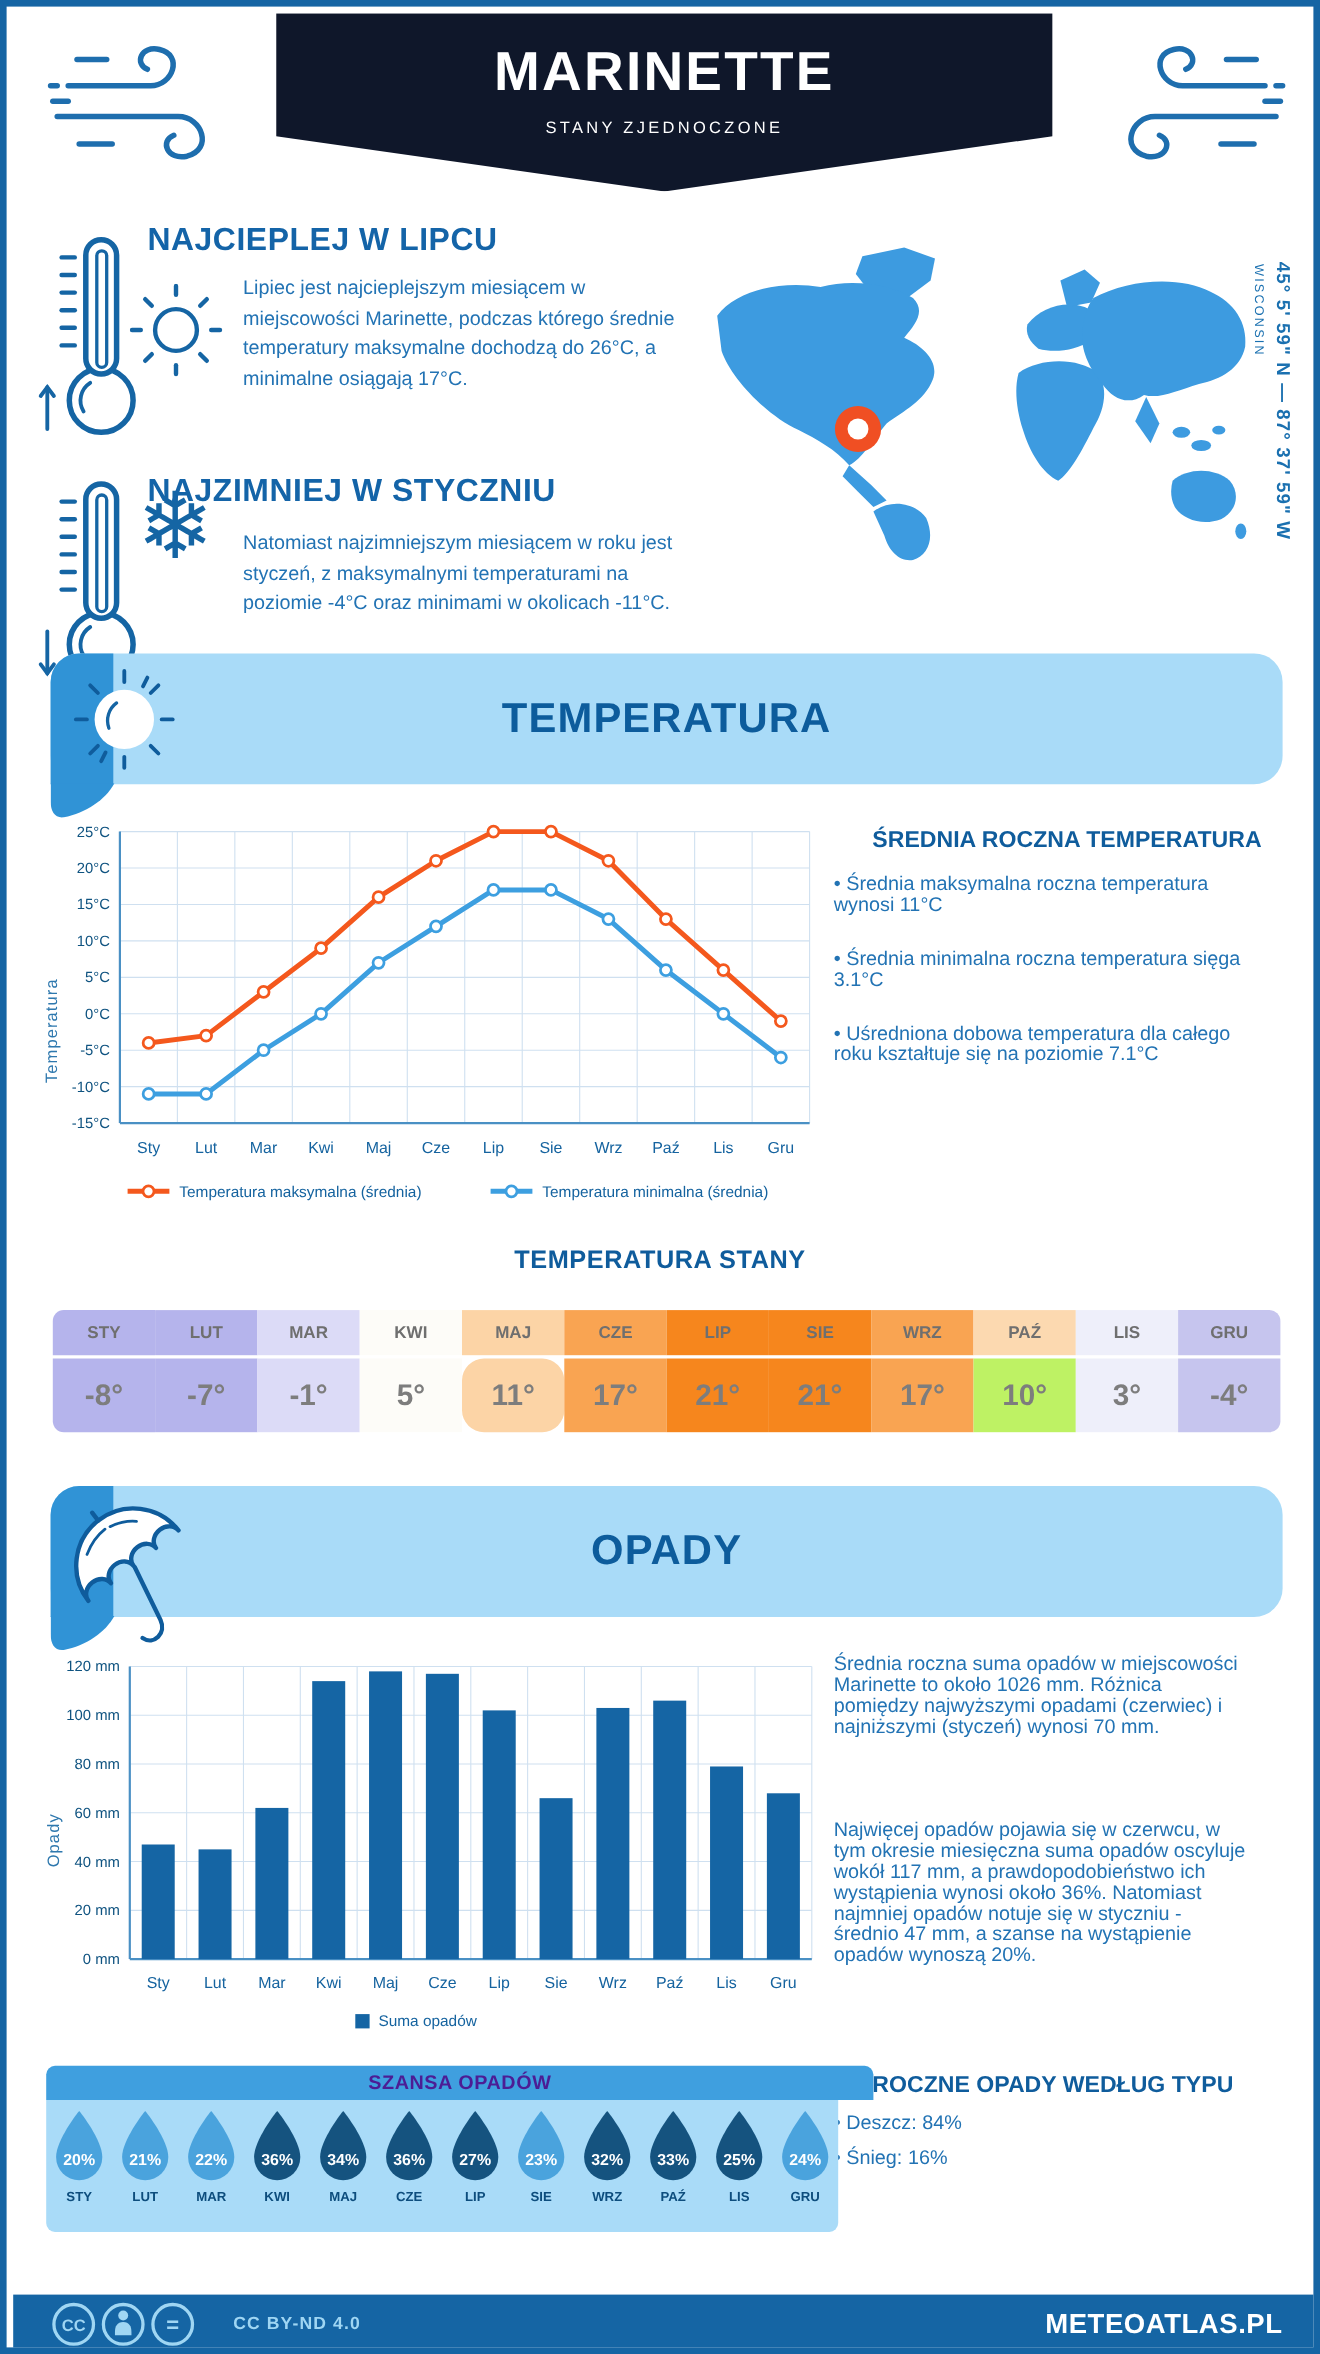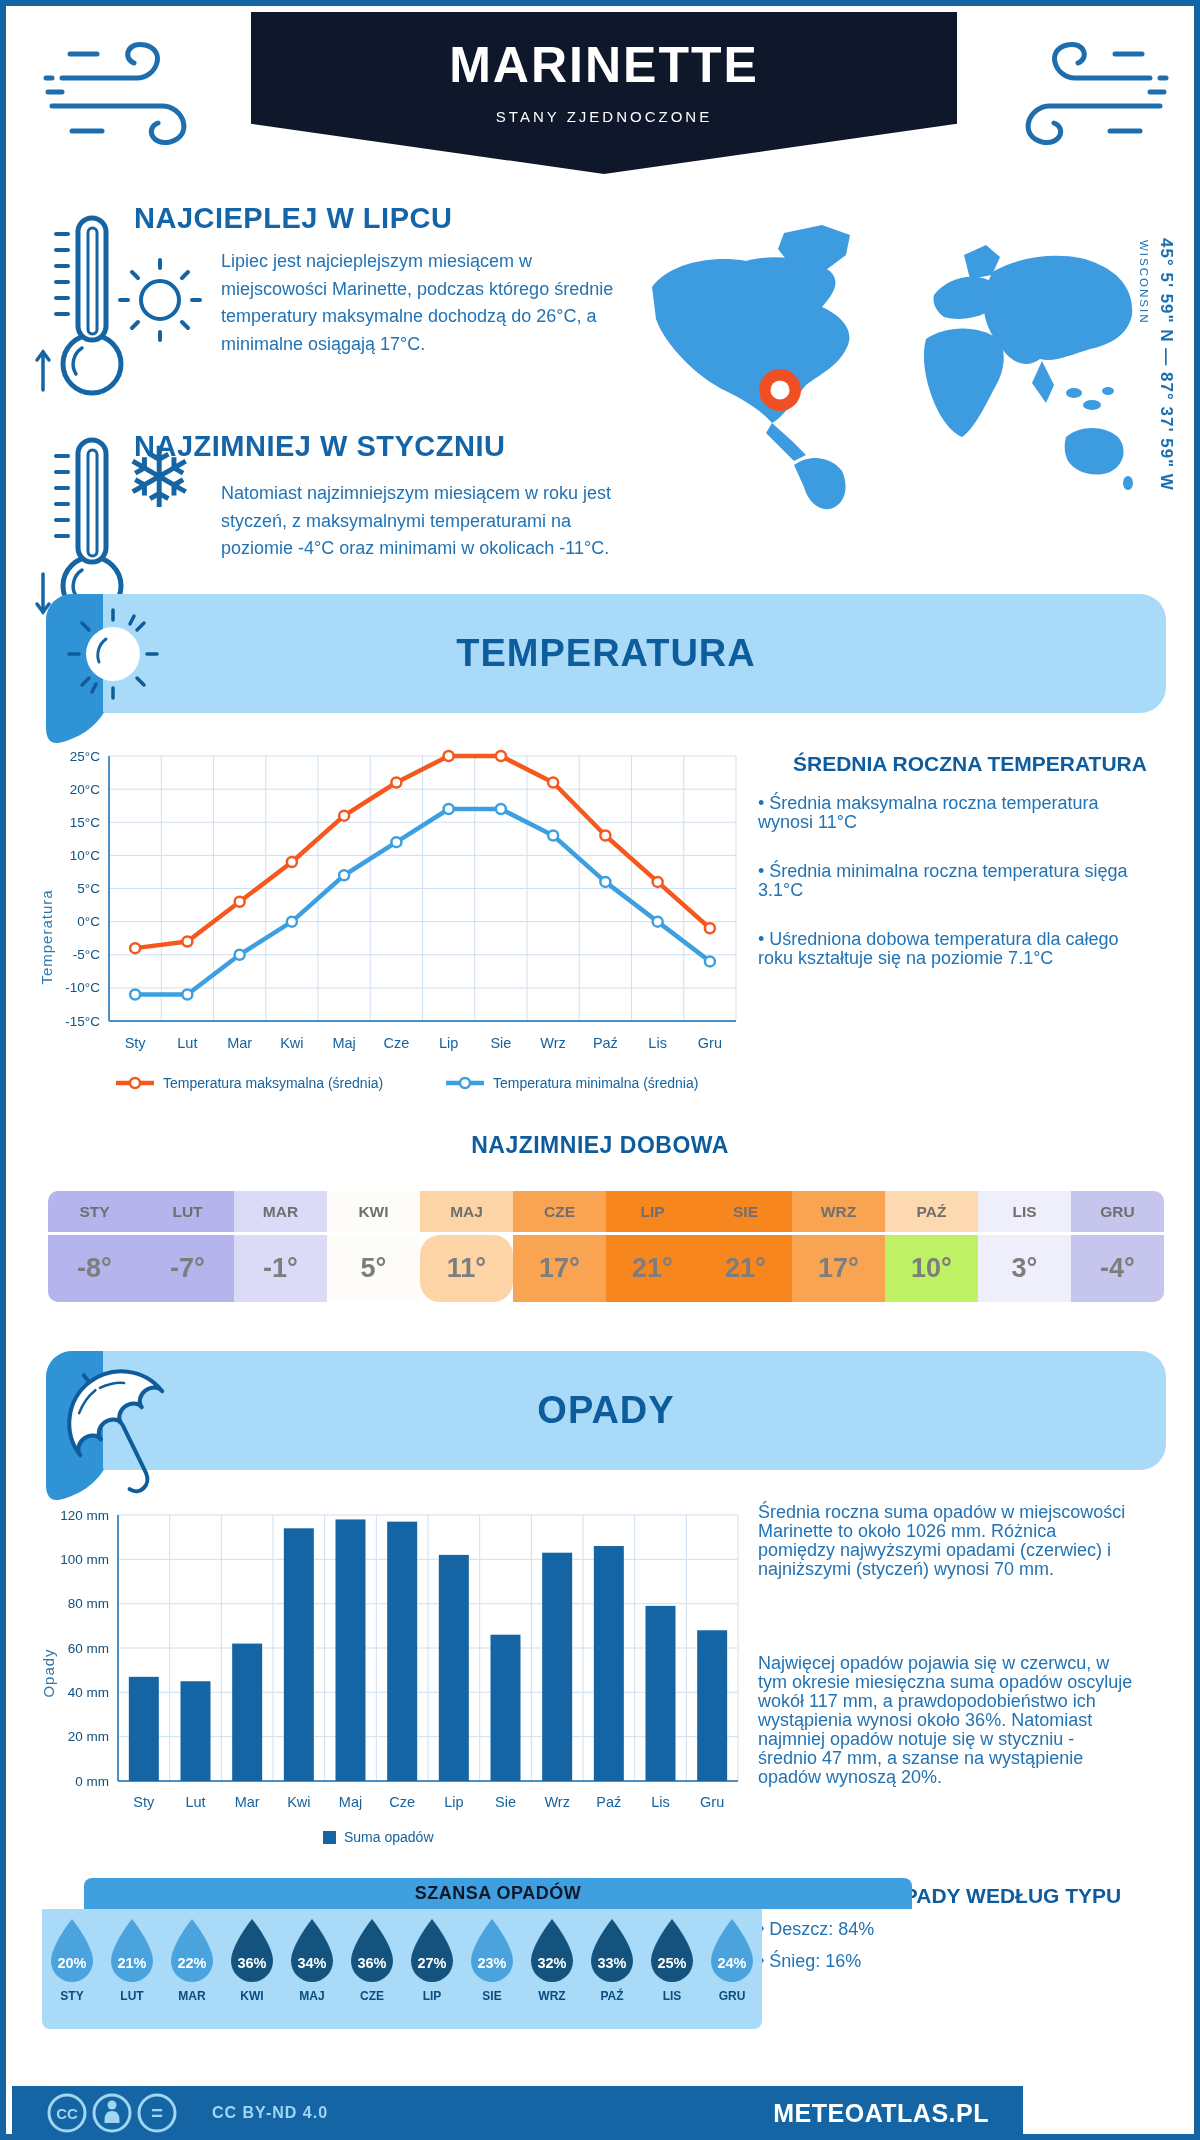"NAJZIMNIEJ DOBOWA" div.daily-title { text: NAJZIMNIEJ DOBOWA -> TEMPERATURA STANY }
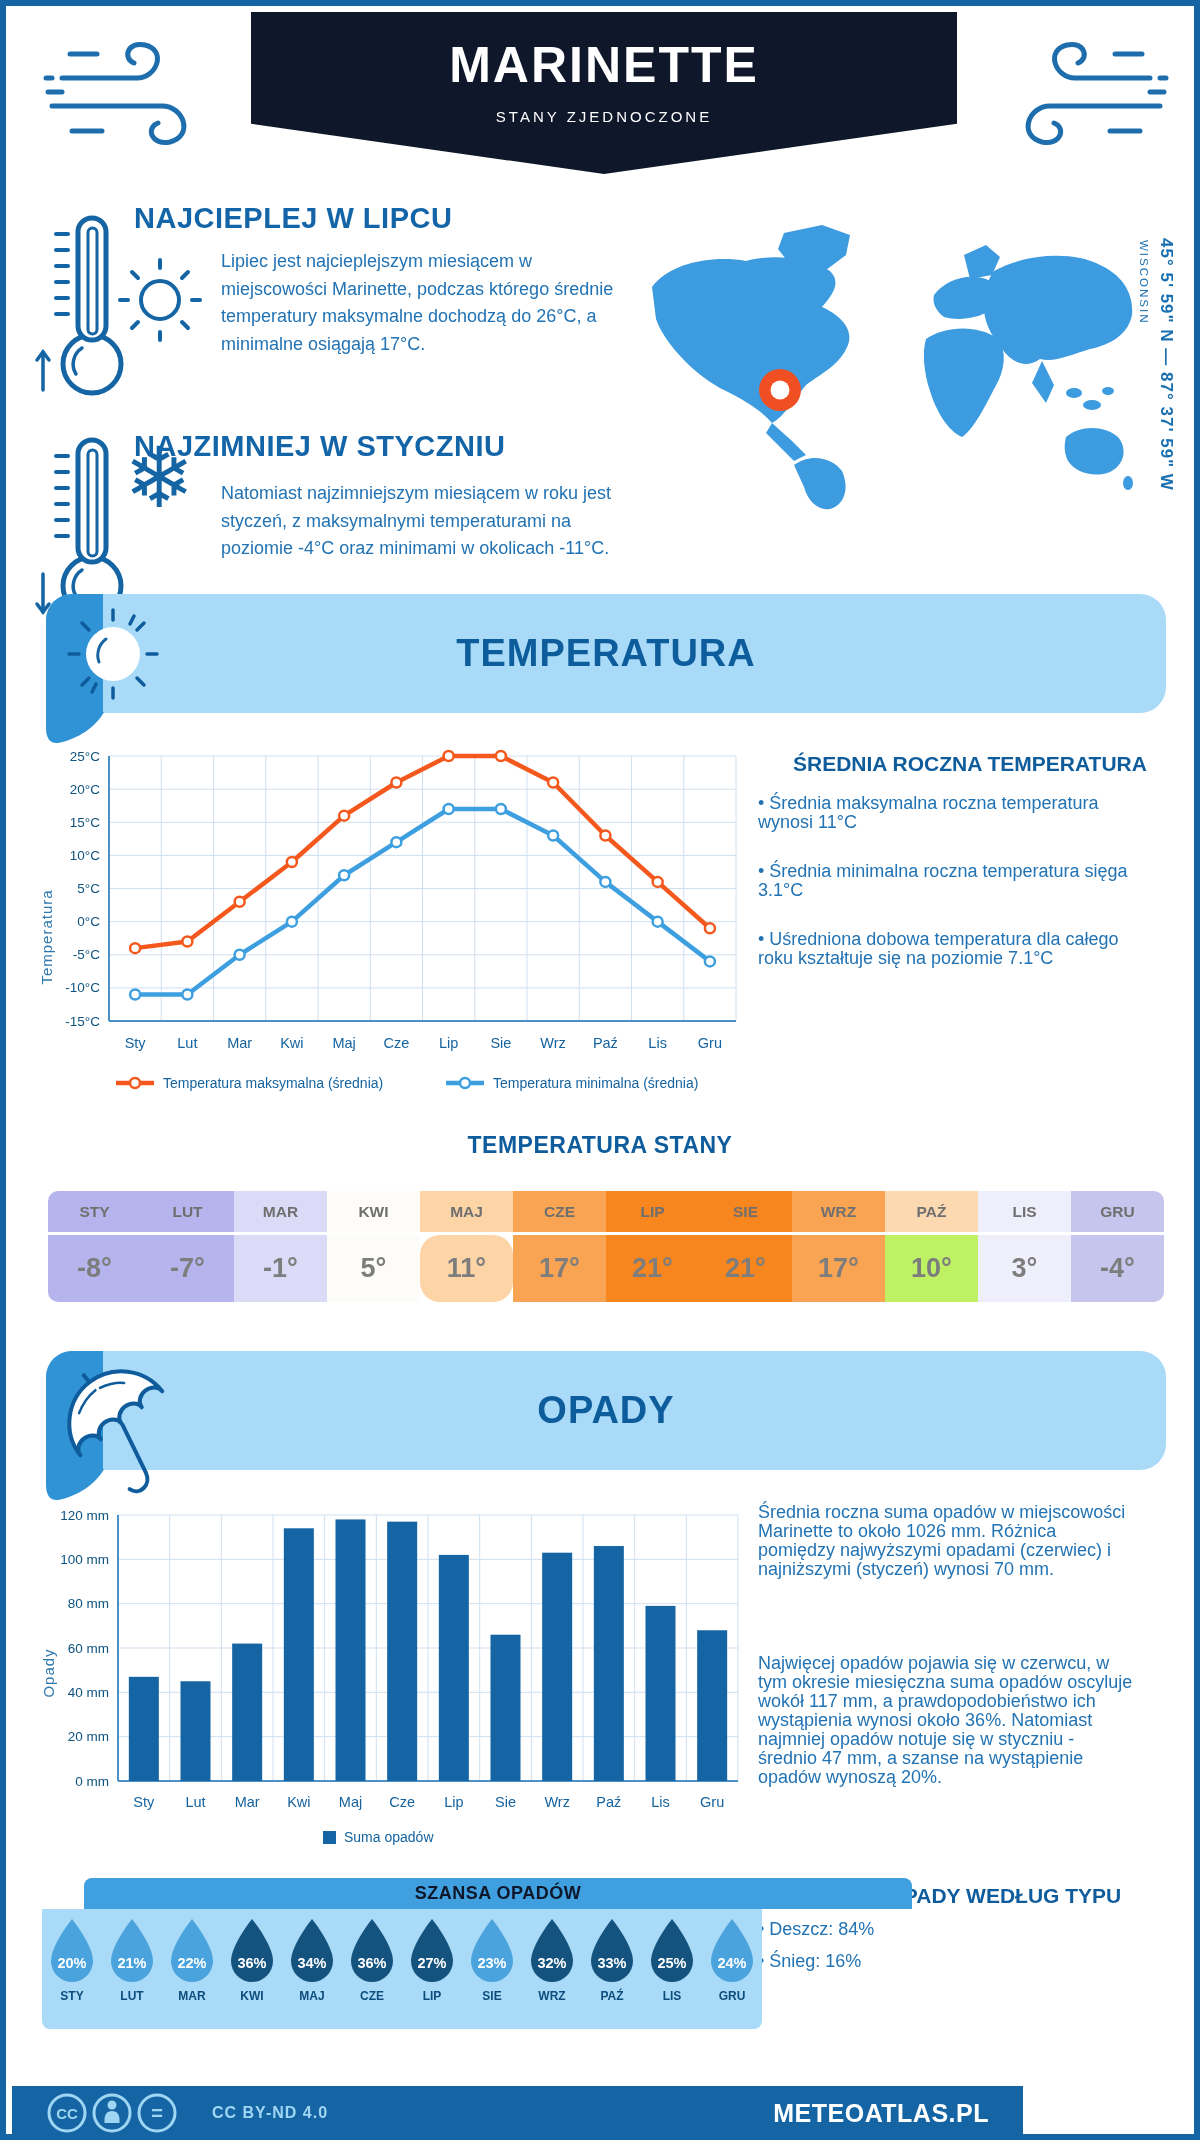"SZANSA OPADÓW" .chance-hdr { color: #0f172a -> #4c1d95; margin-left: 42px -> none; width: 828px -> 752px }
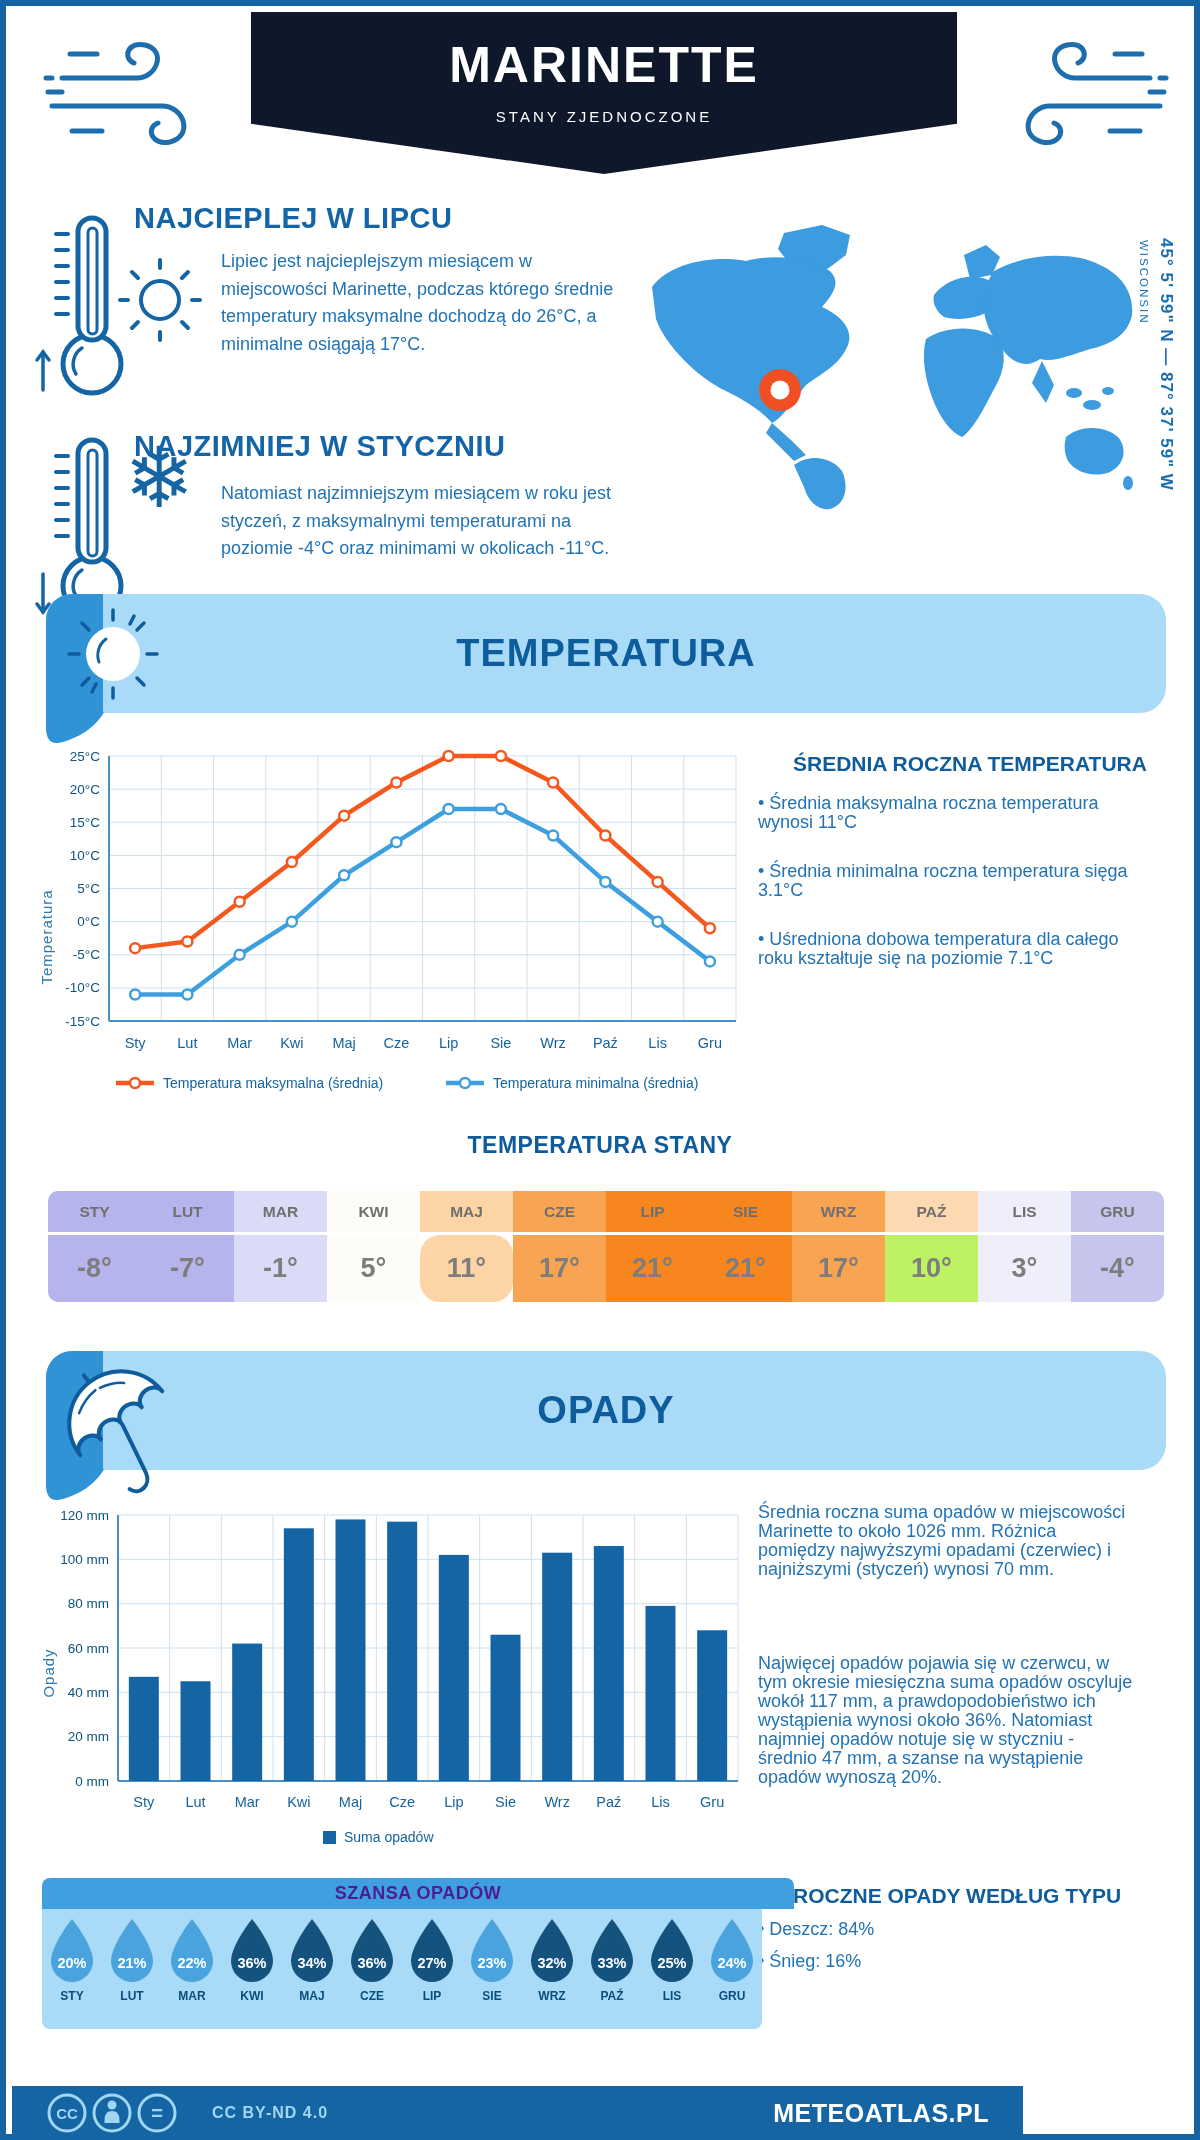"CC" .footer { width: 1011px -> 1188px }
